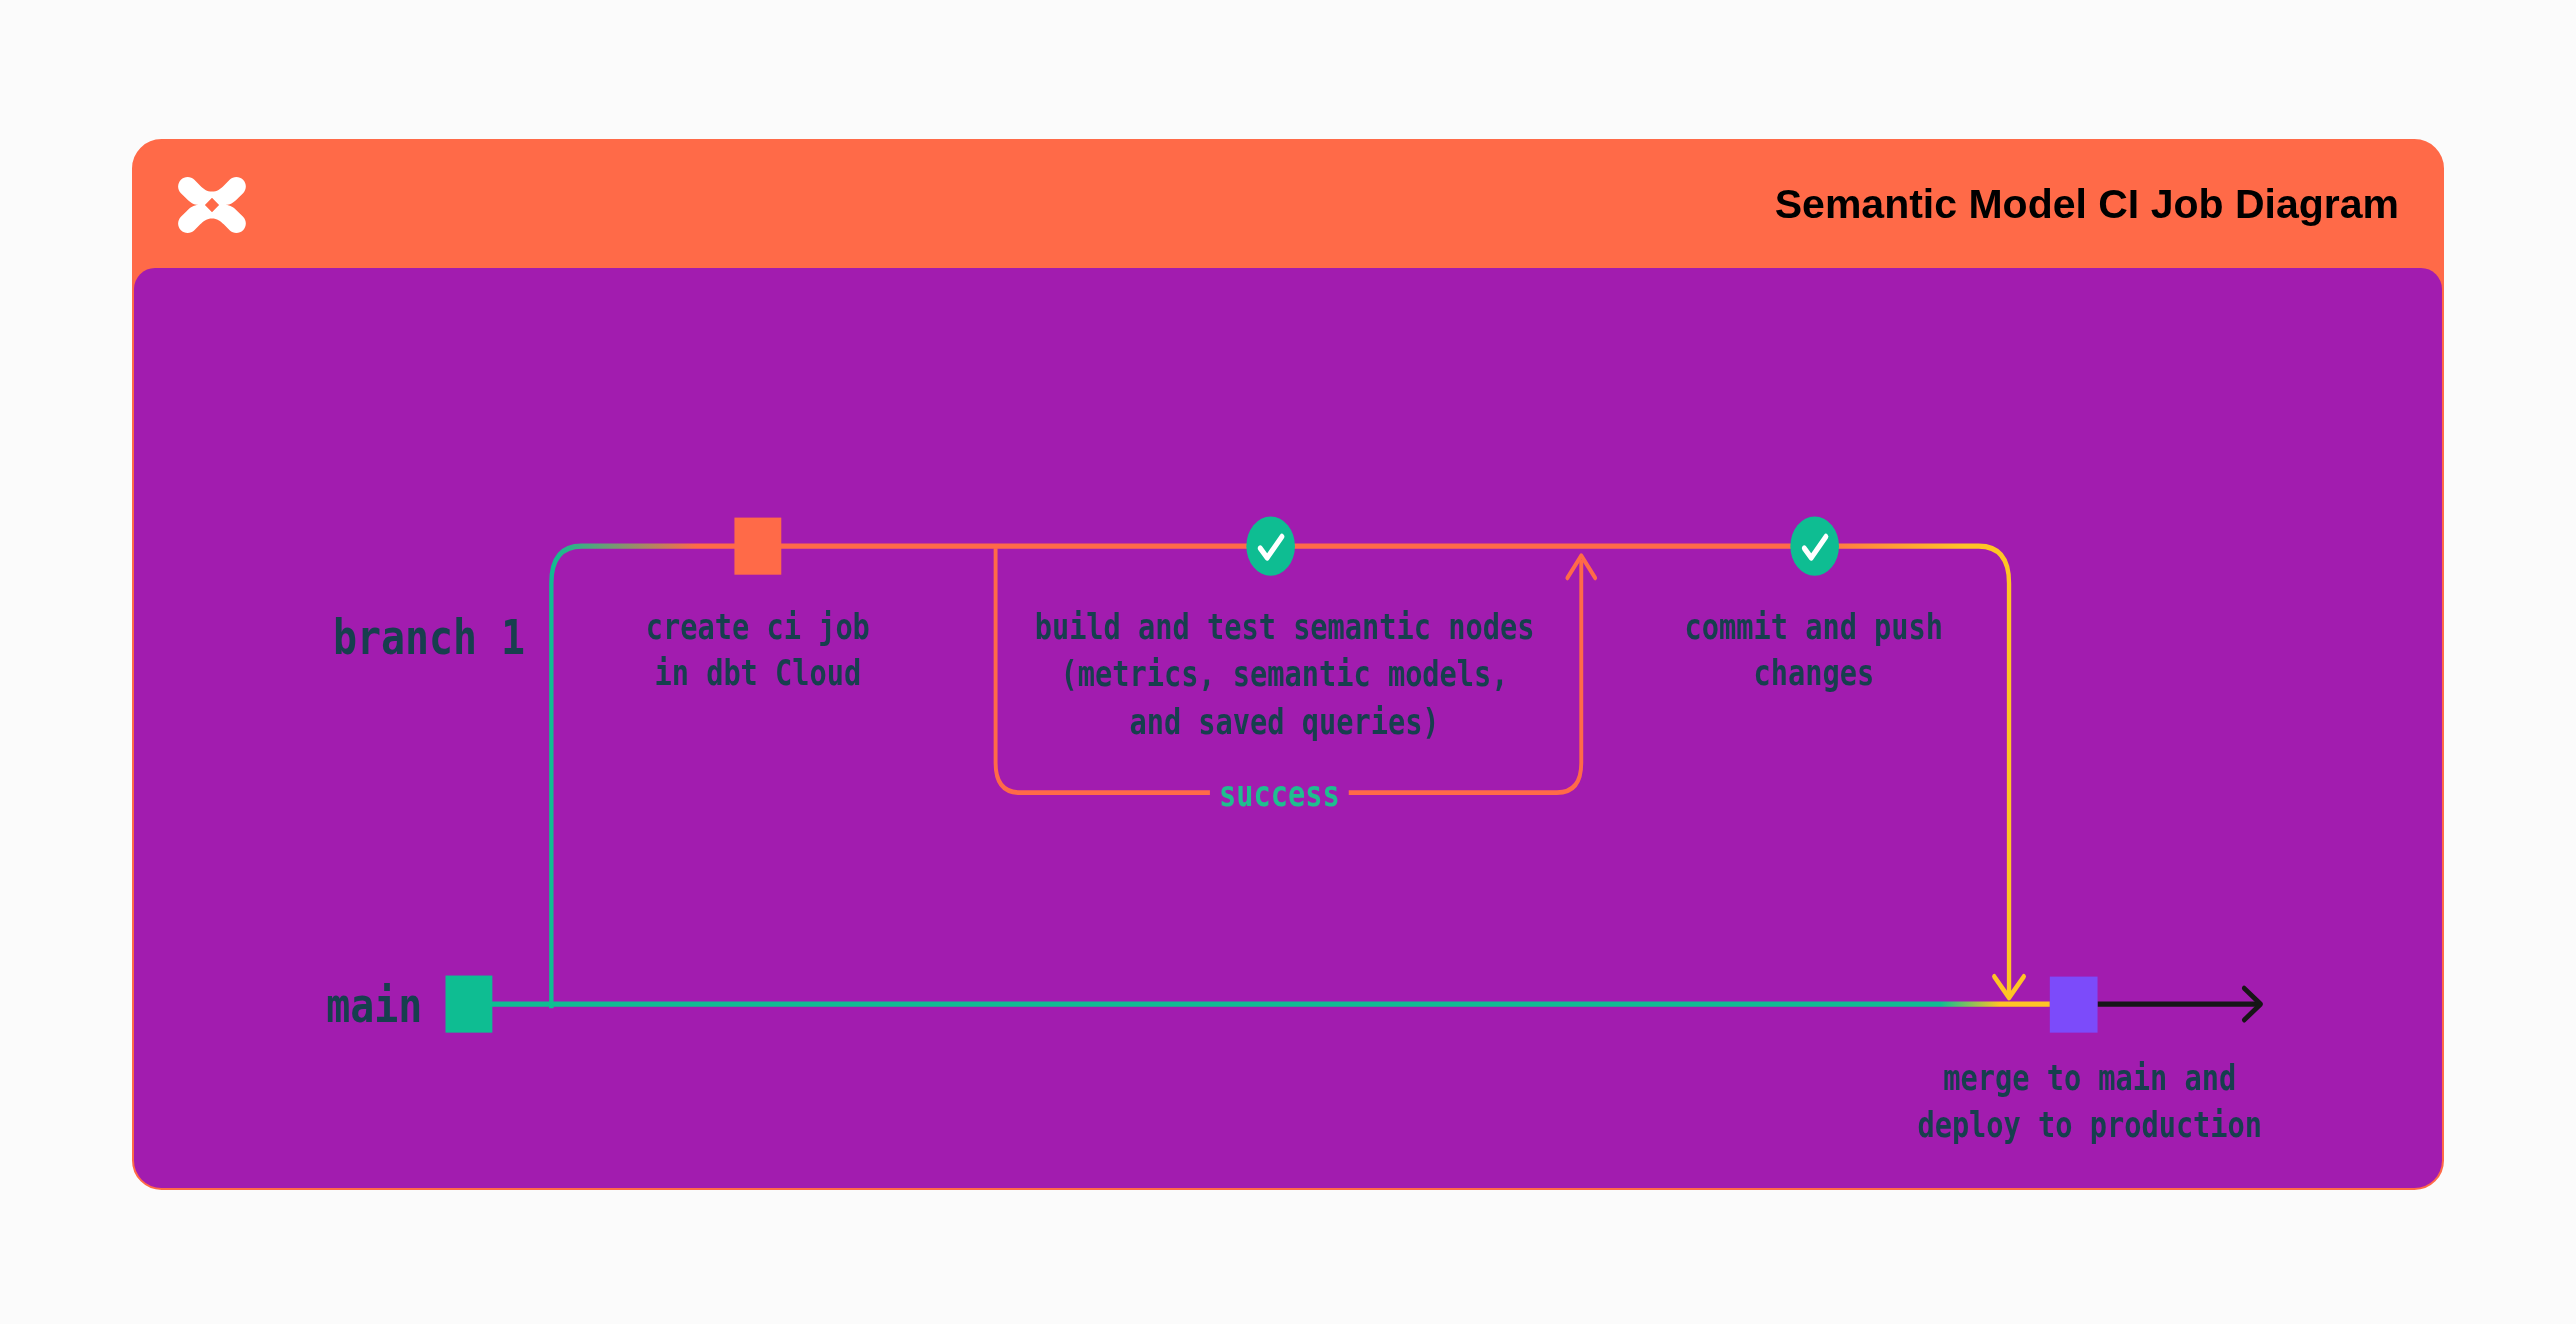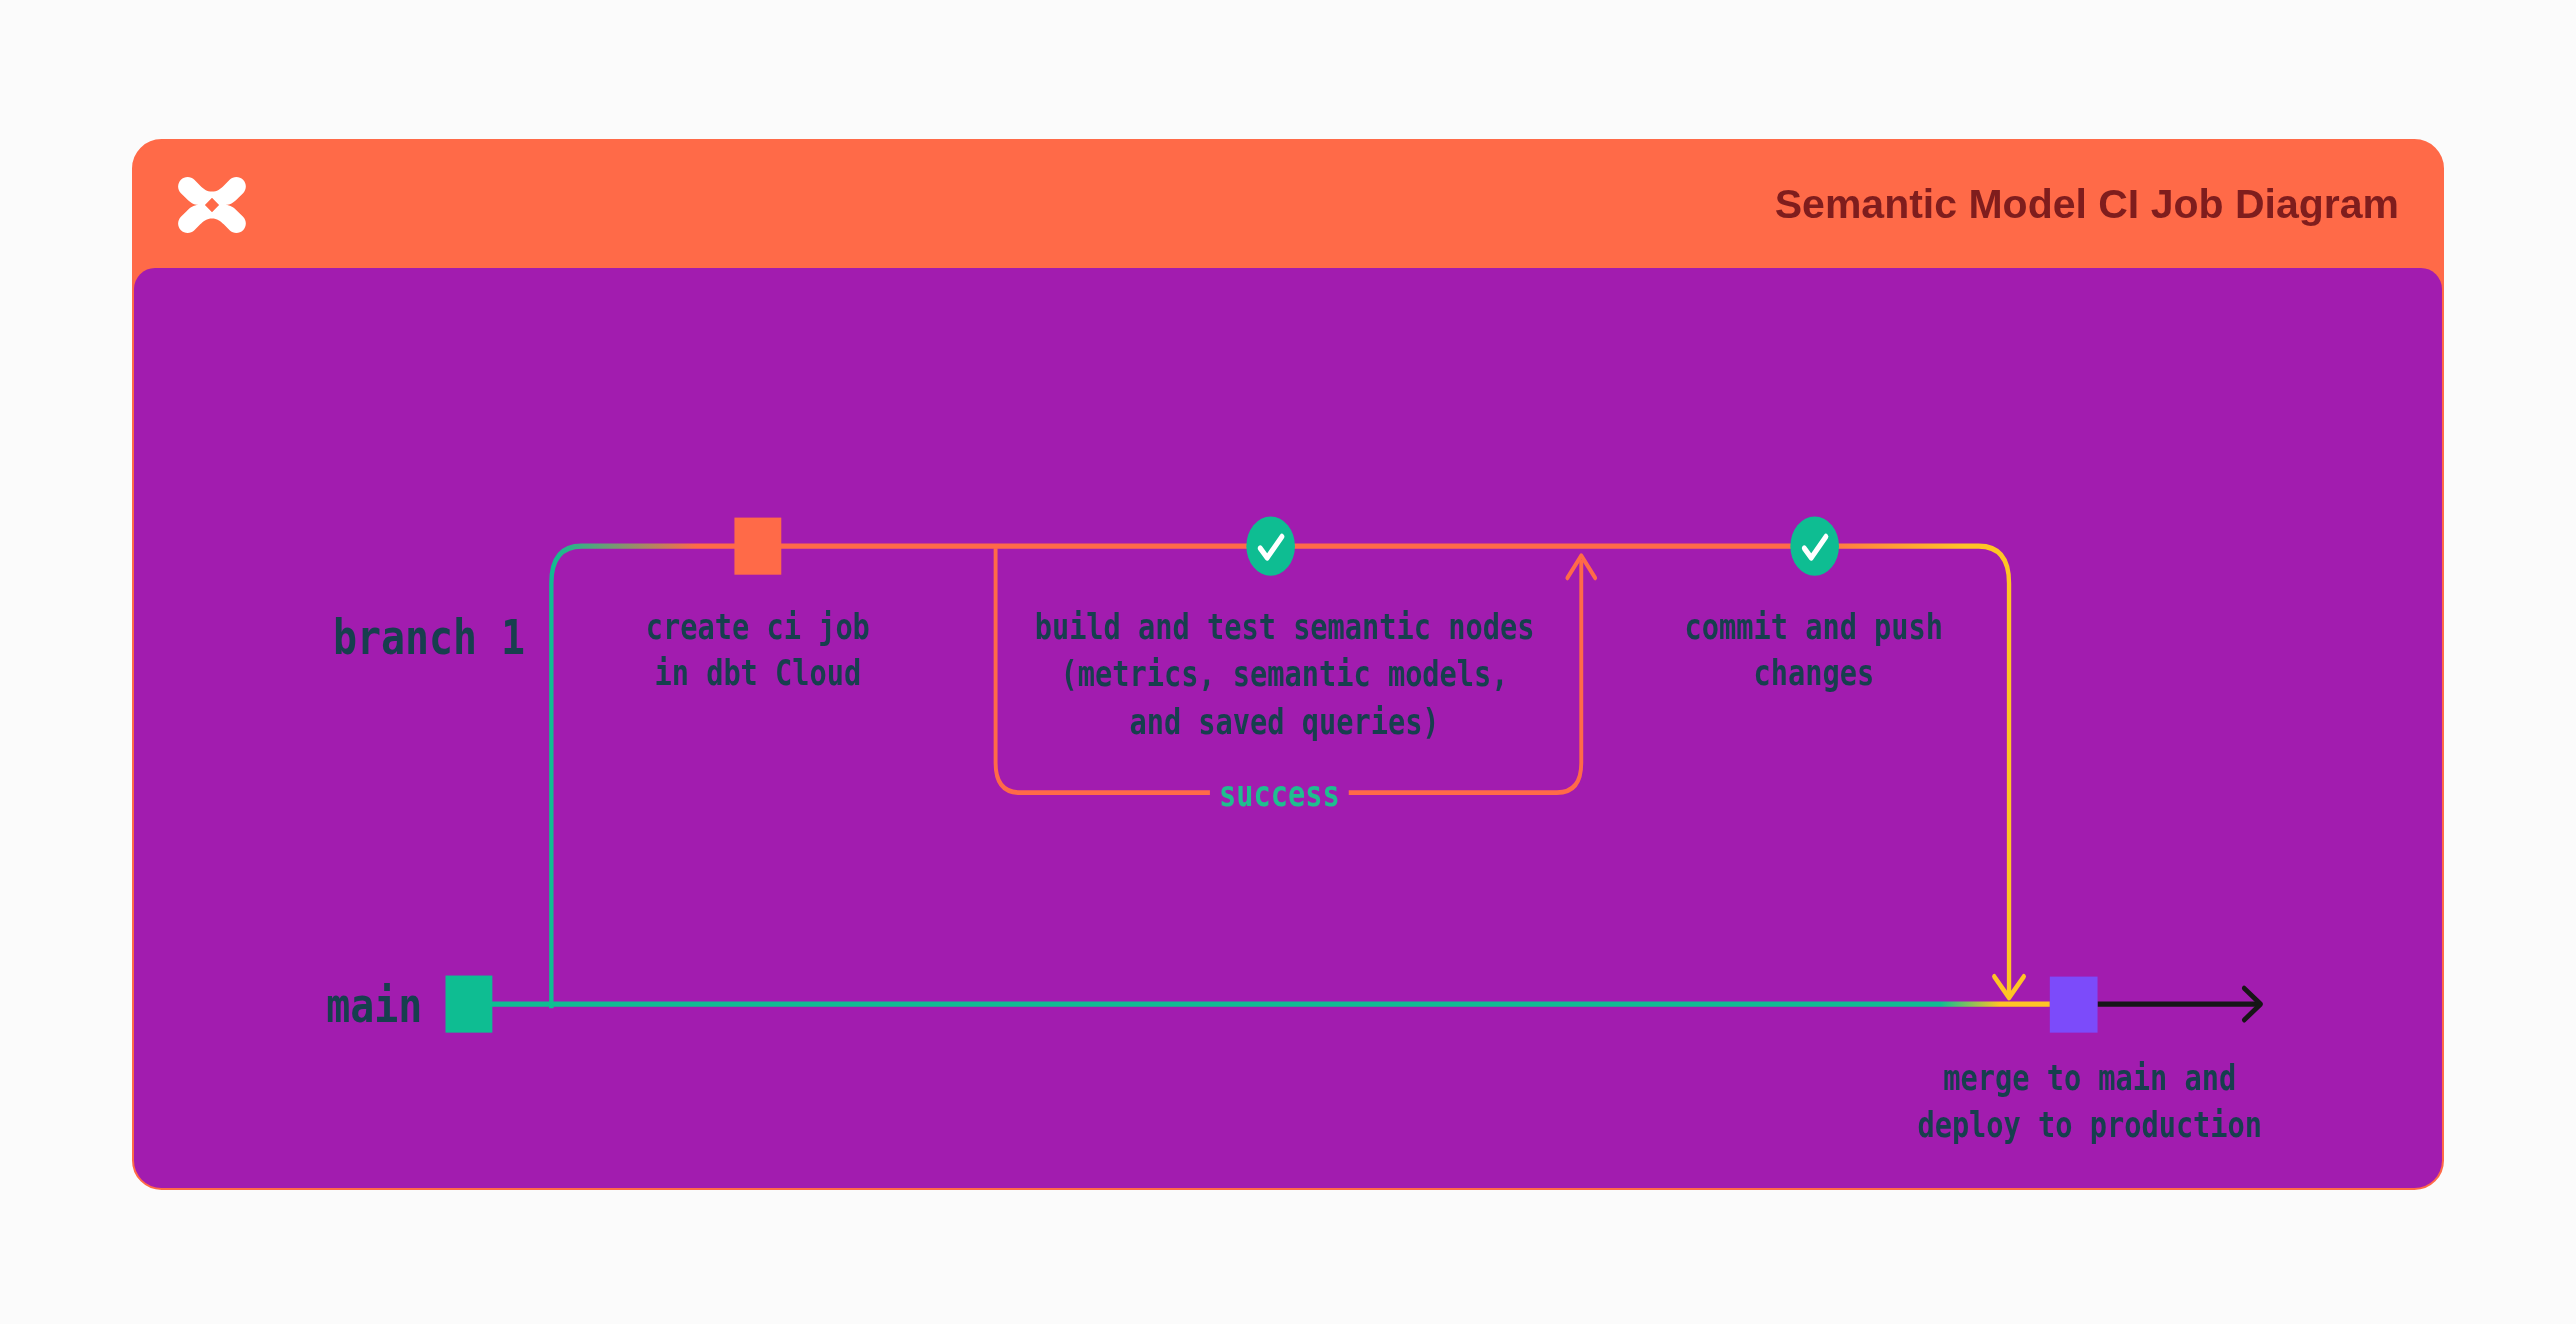"Semantic Model CI Job Diagram" .title { color: #7f1d1d -> #000000 }
